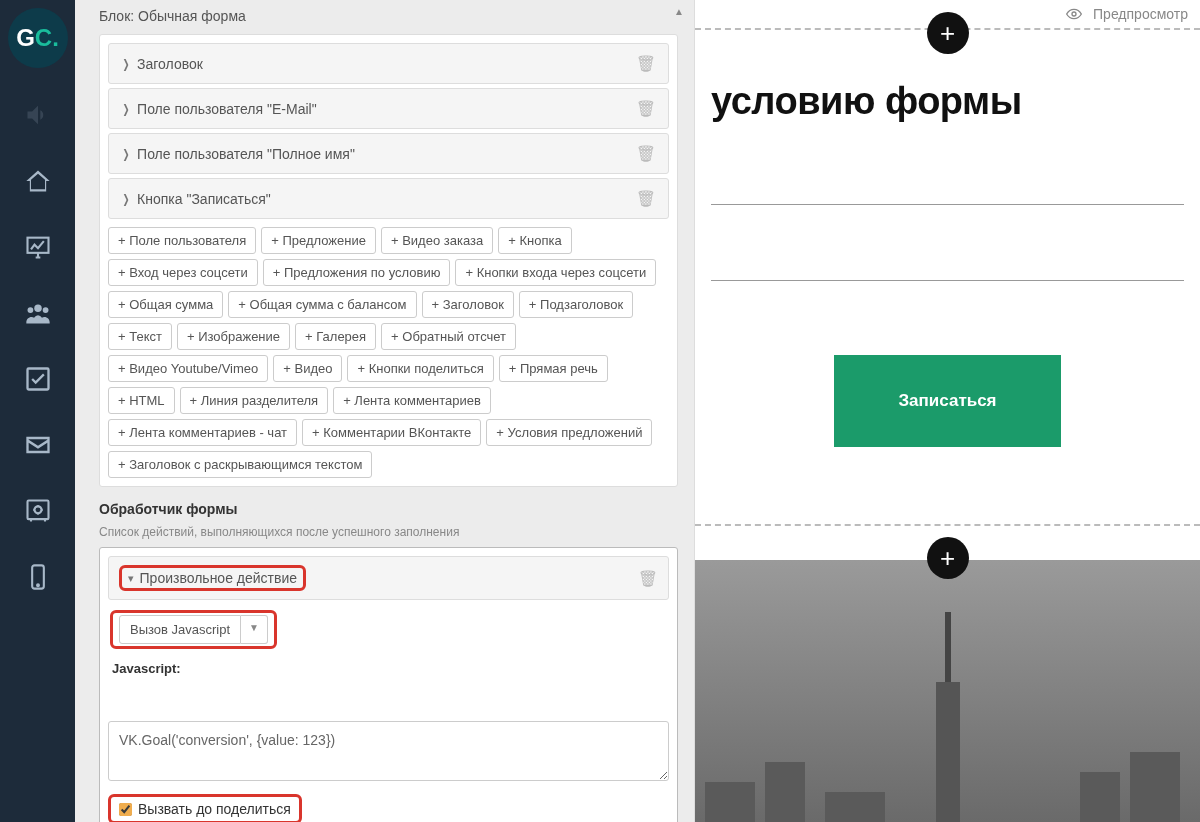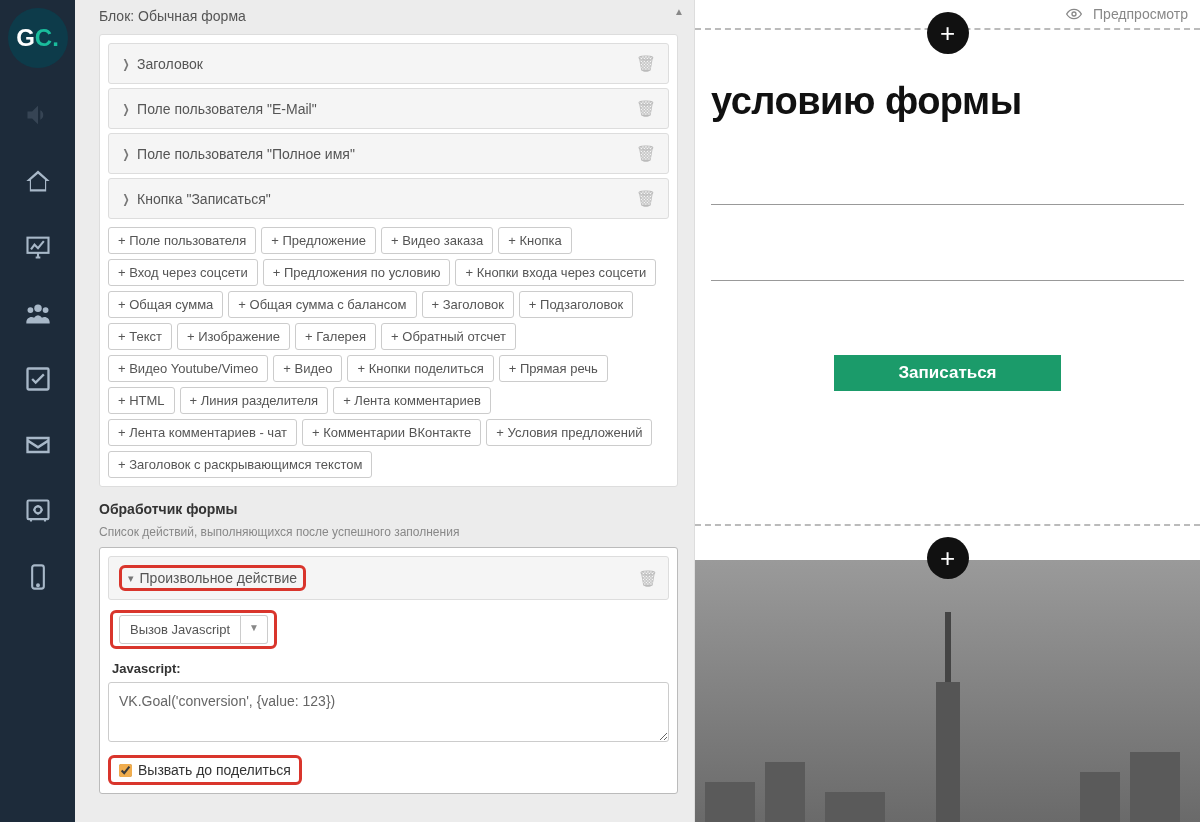"Записаться" .cta { padding: 8px 64px -> 36px 64px }
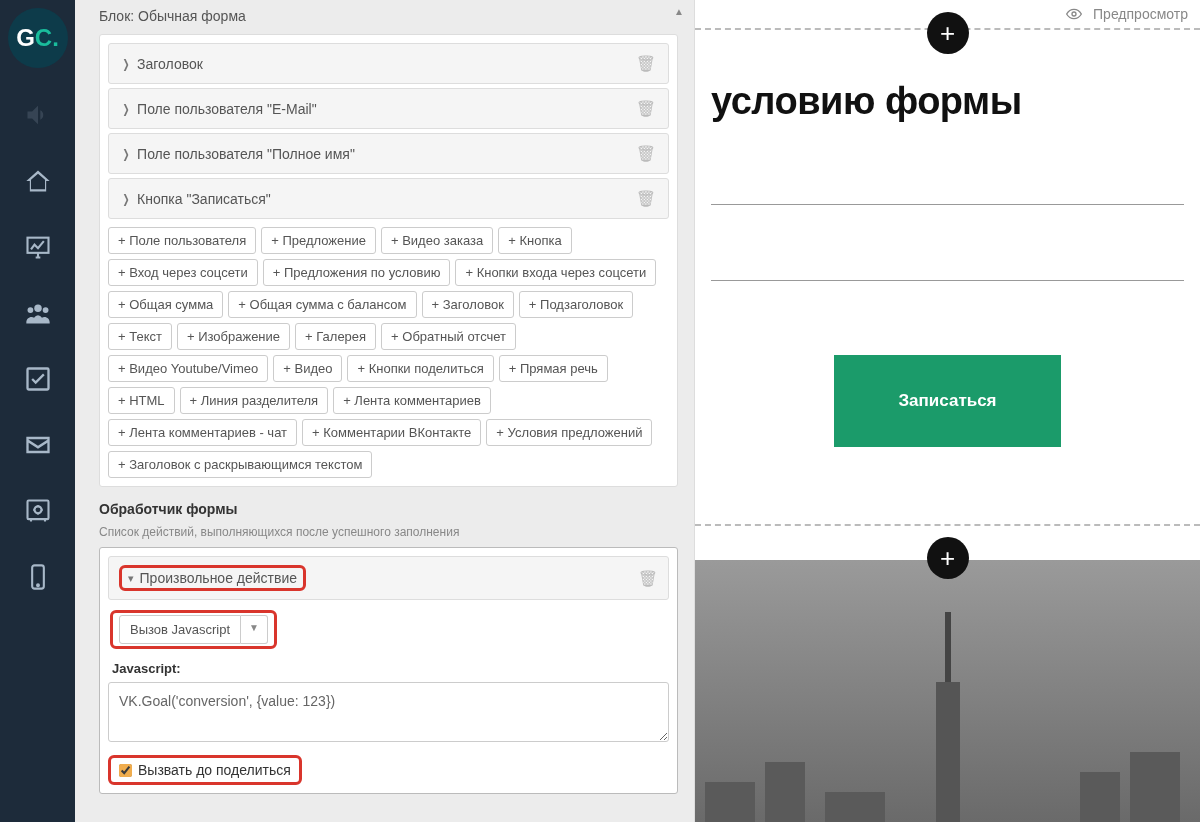"VK.Goal('conversion', {value: 123})" .textarea { margin-top: none -> 39px }
